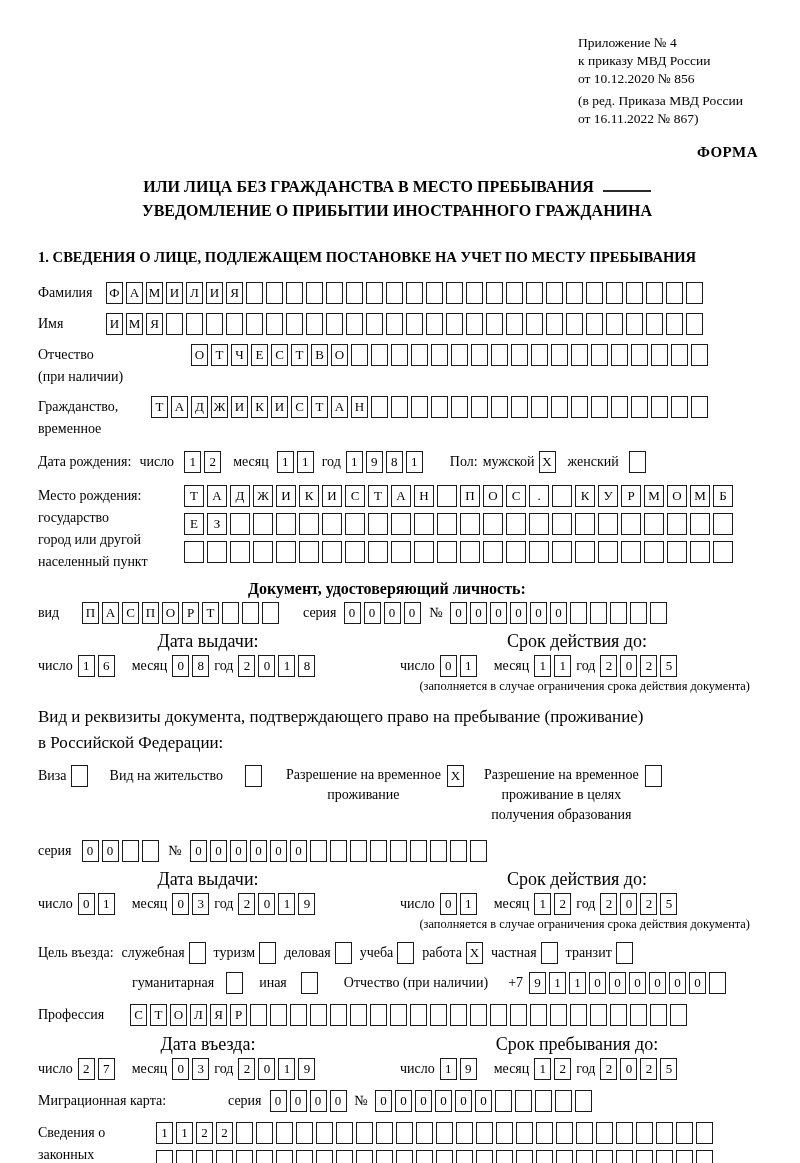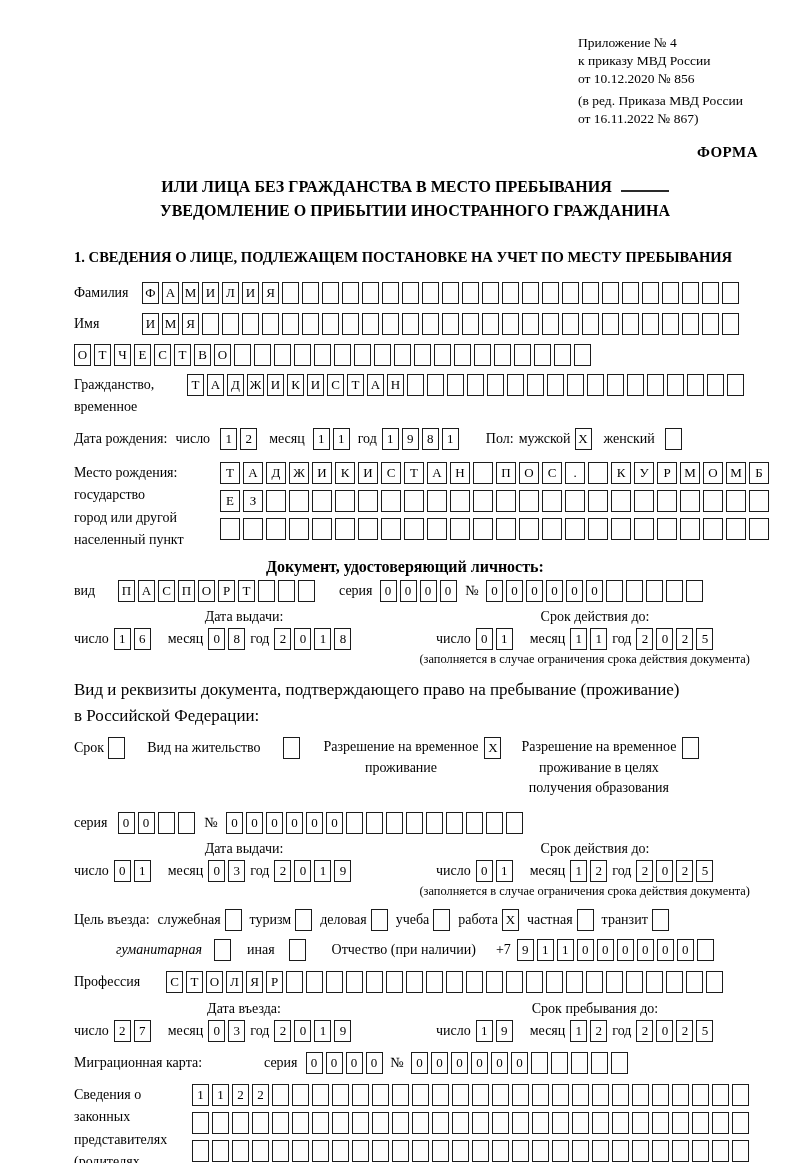"Приложение № 4" .page { padding: 34px 24px 0 74px -> 34px 24px 0 38px }
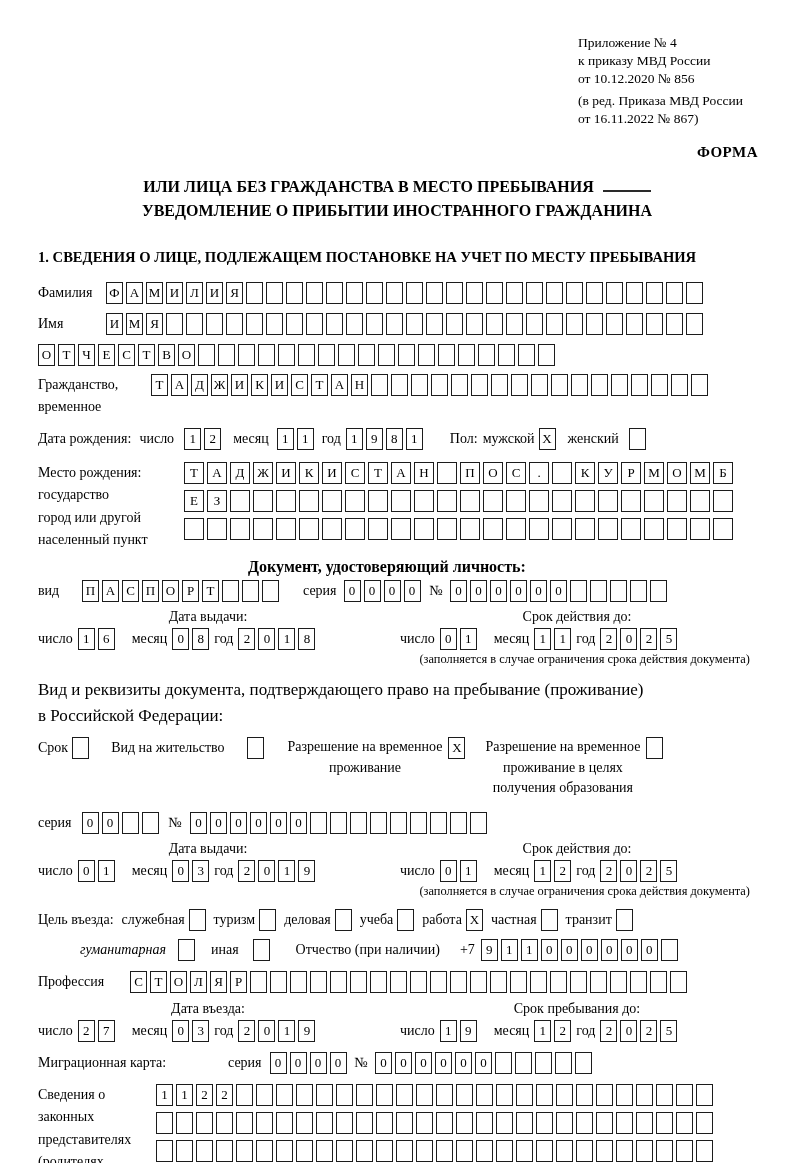"Отчество" span.lbl-col { html: none -> <span> <div>Отчество</div> <div>(при наличии)</div> </span> }
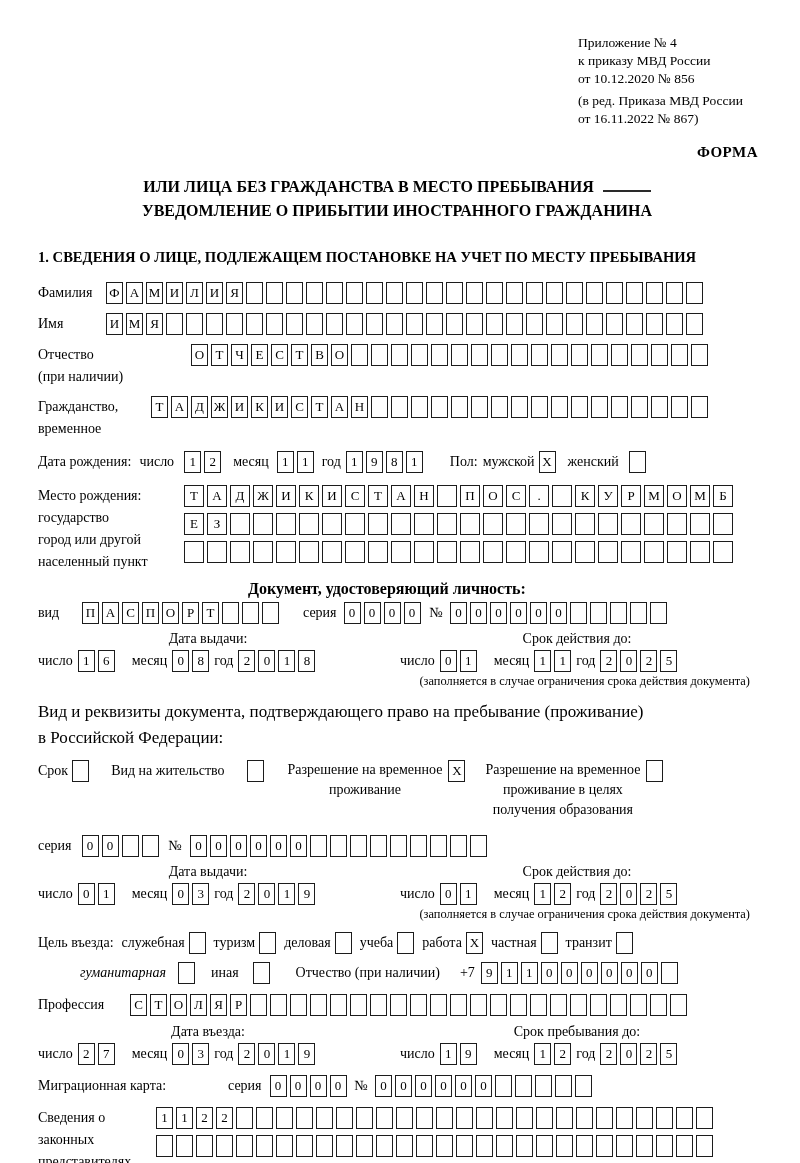"Дата выдачи:" .dhead { font-size: 14px -> 18px }
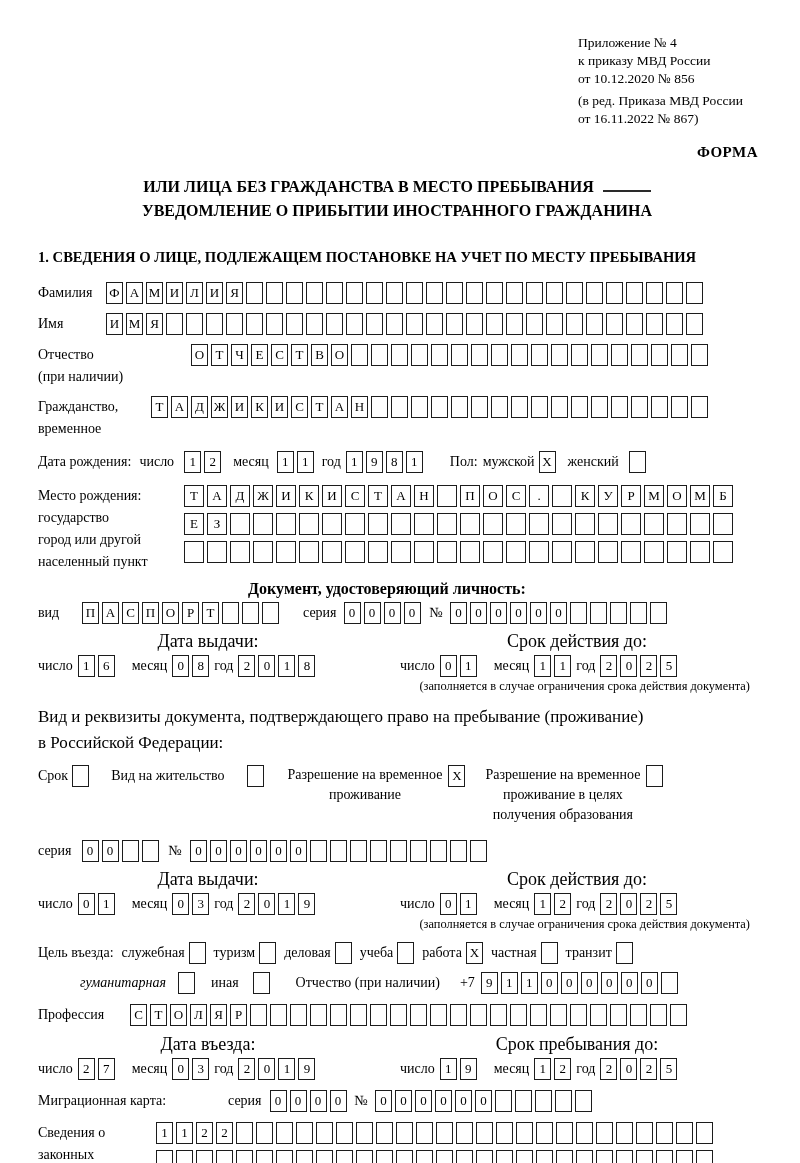"Срок" span { text: Срок -> Виза }
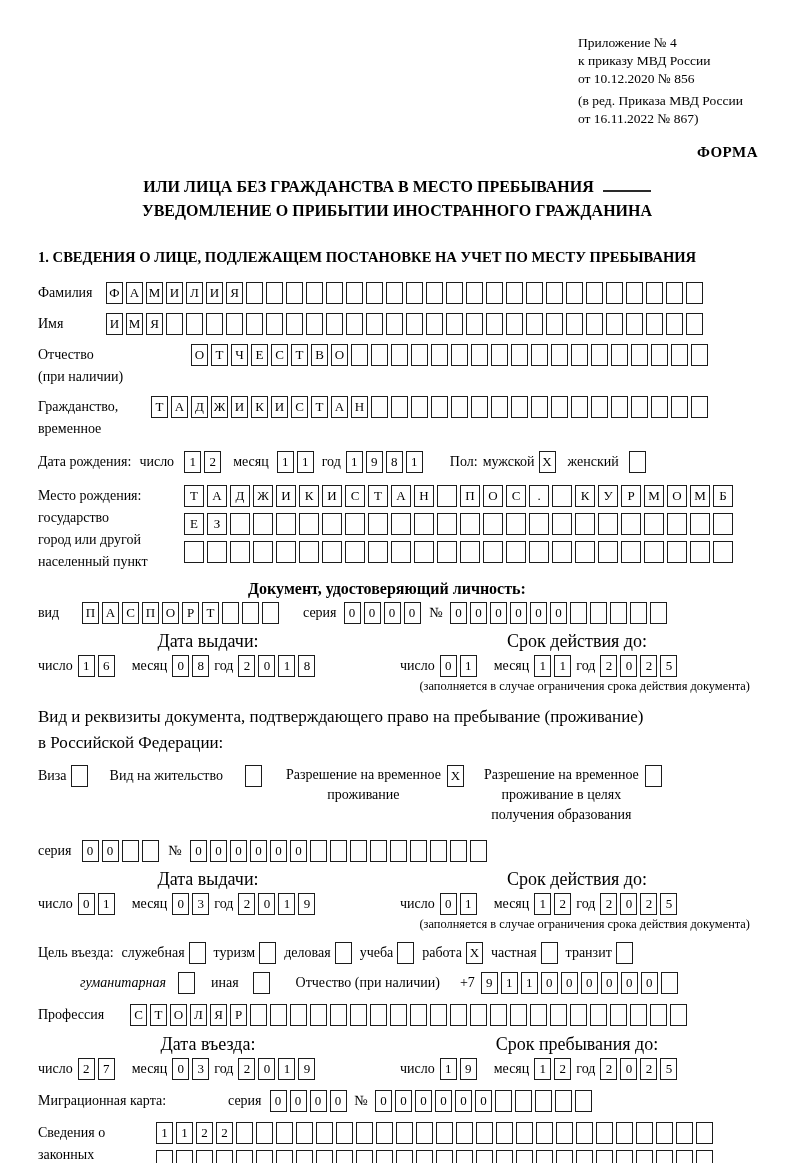"гуманитарная" span.opt { font-style: italic -> none; margin-left: 42px -> 94px }
